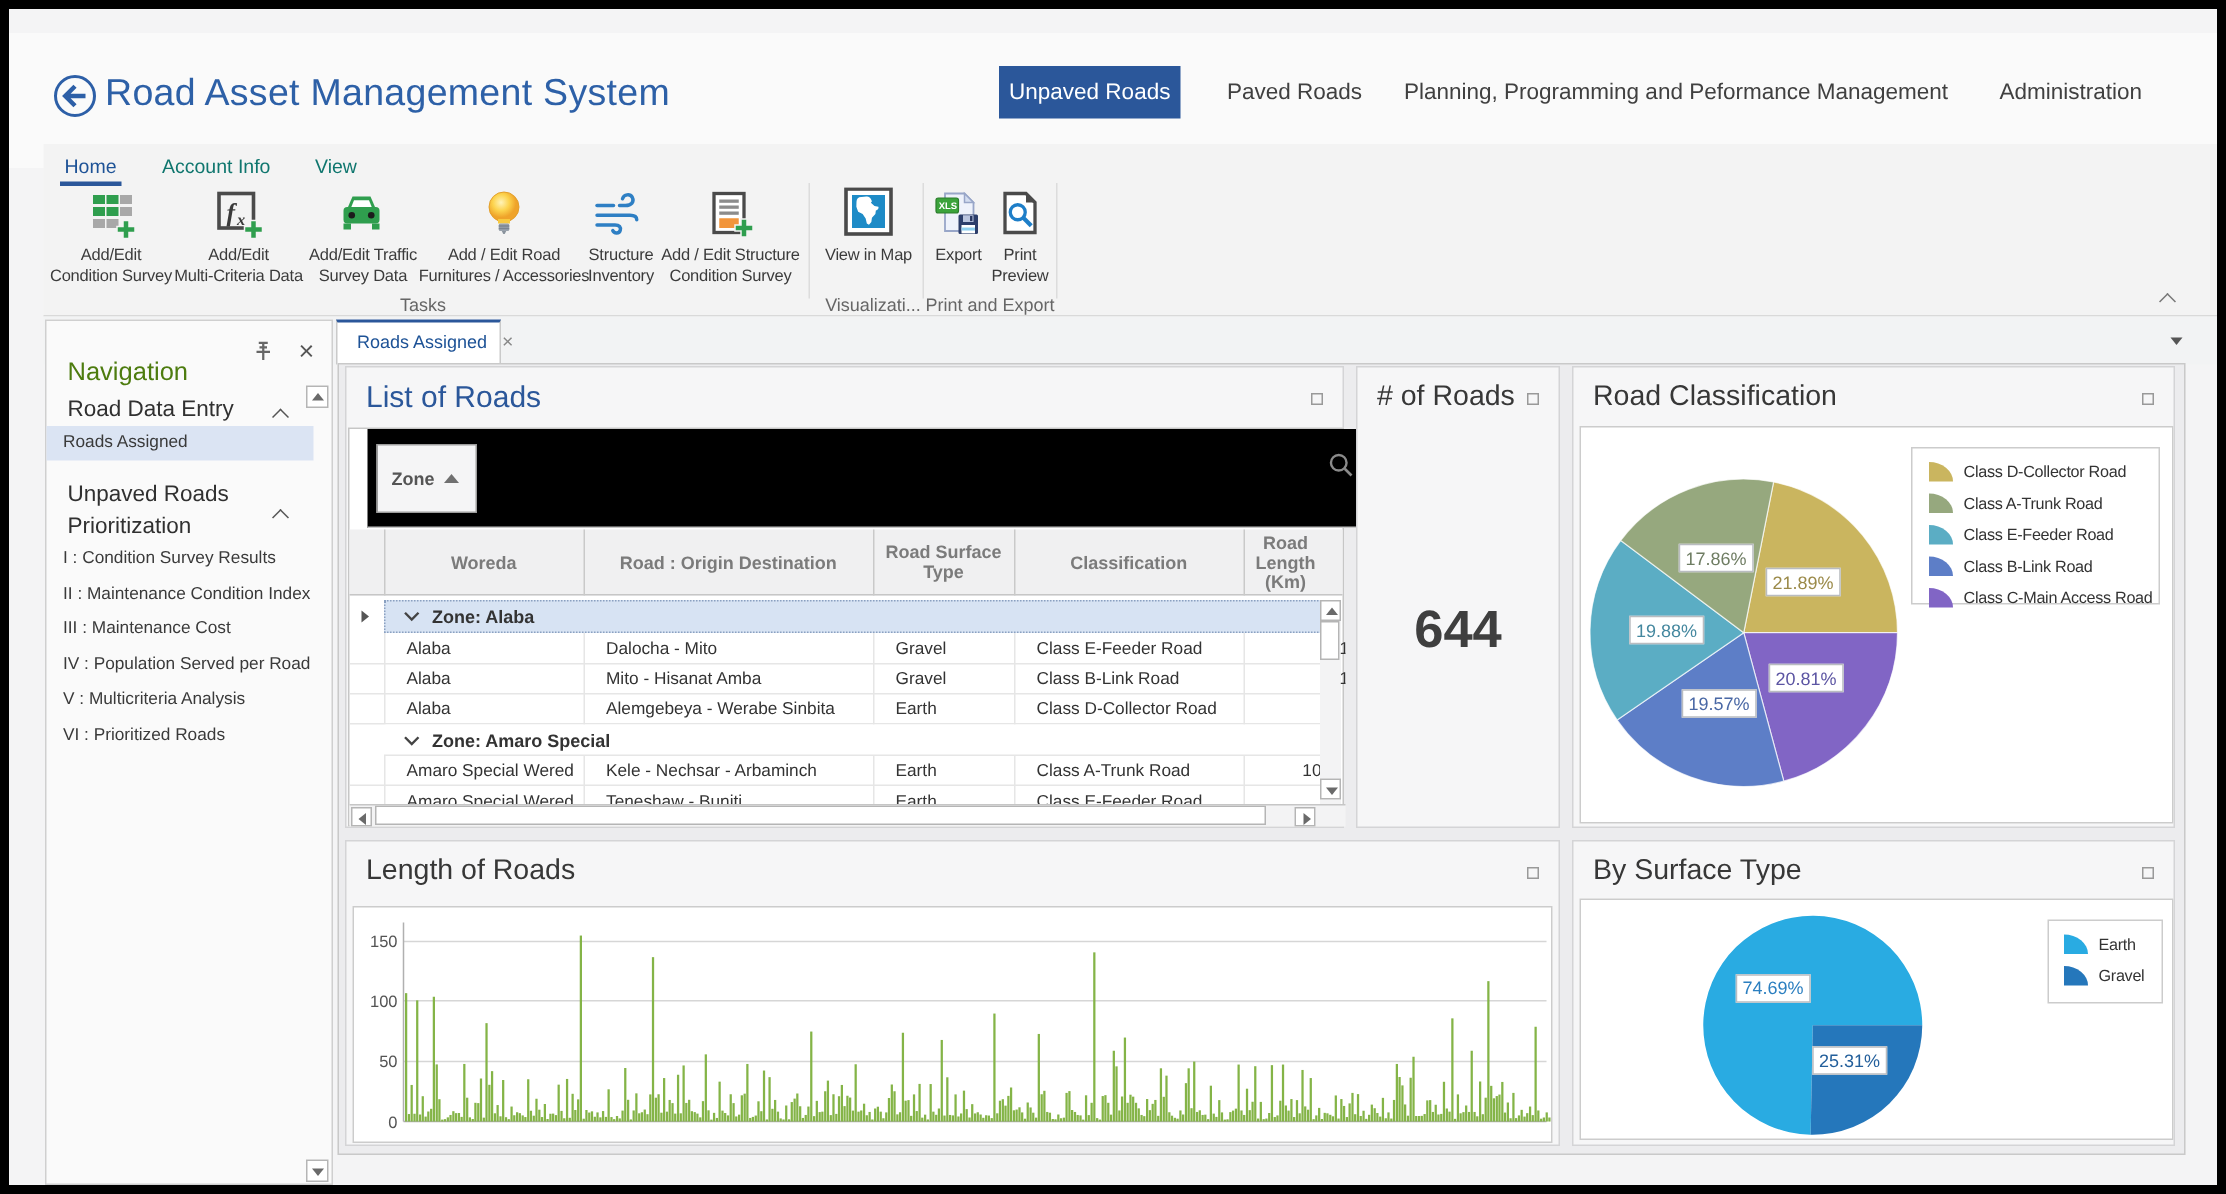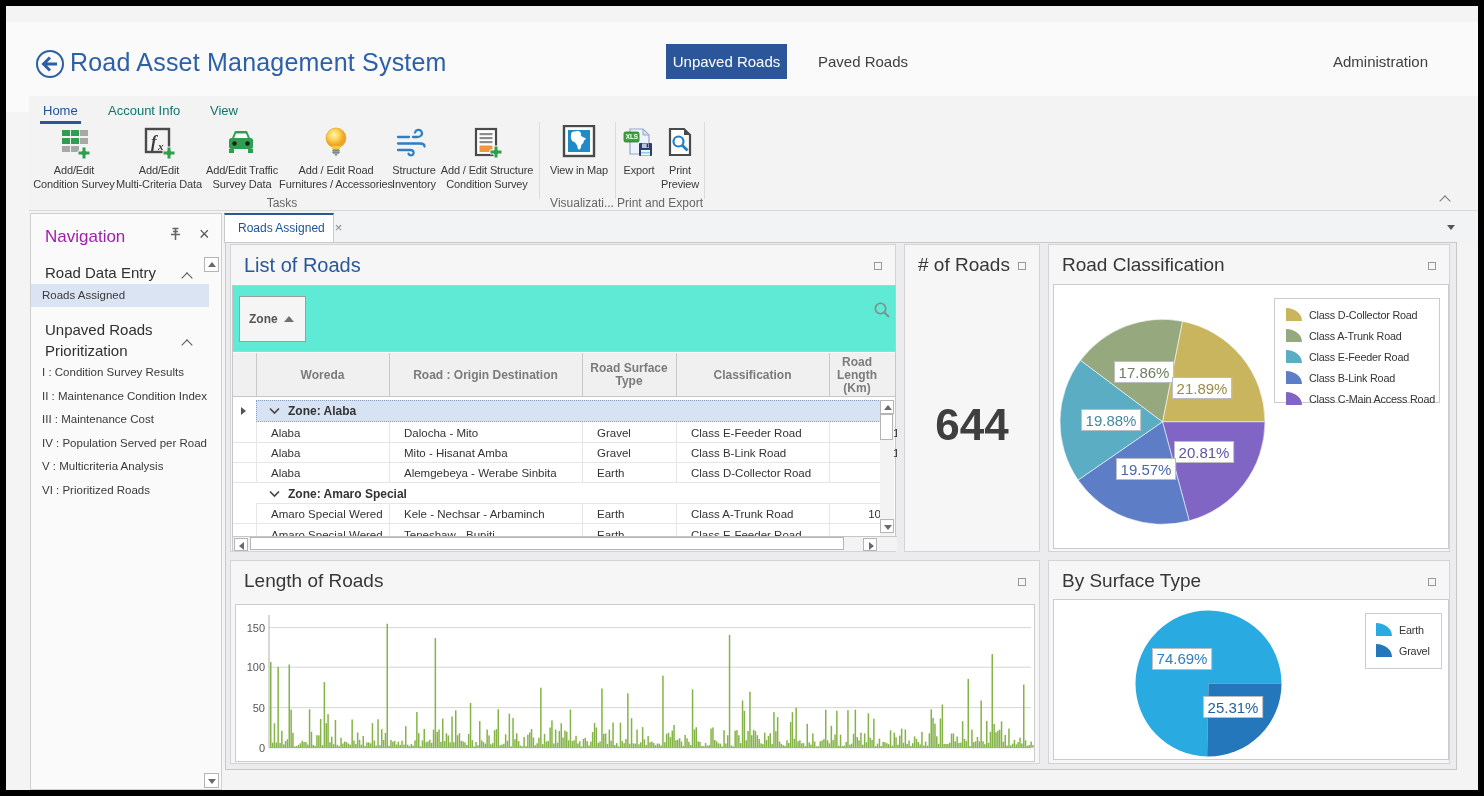"Planning, Programming and Peformance" div.toptab { html: none -> <div>Planning, Programming and Peformance Management</div> }
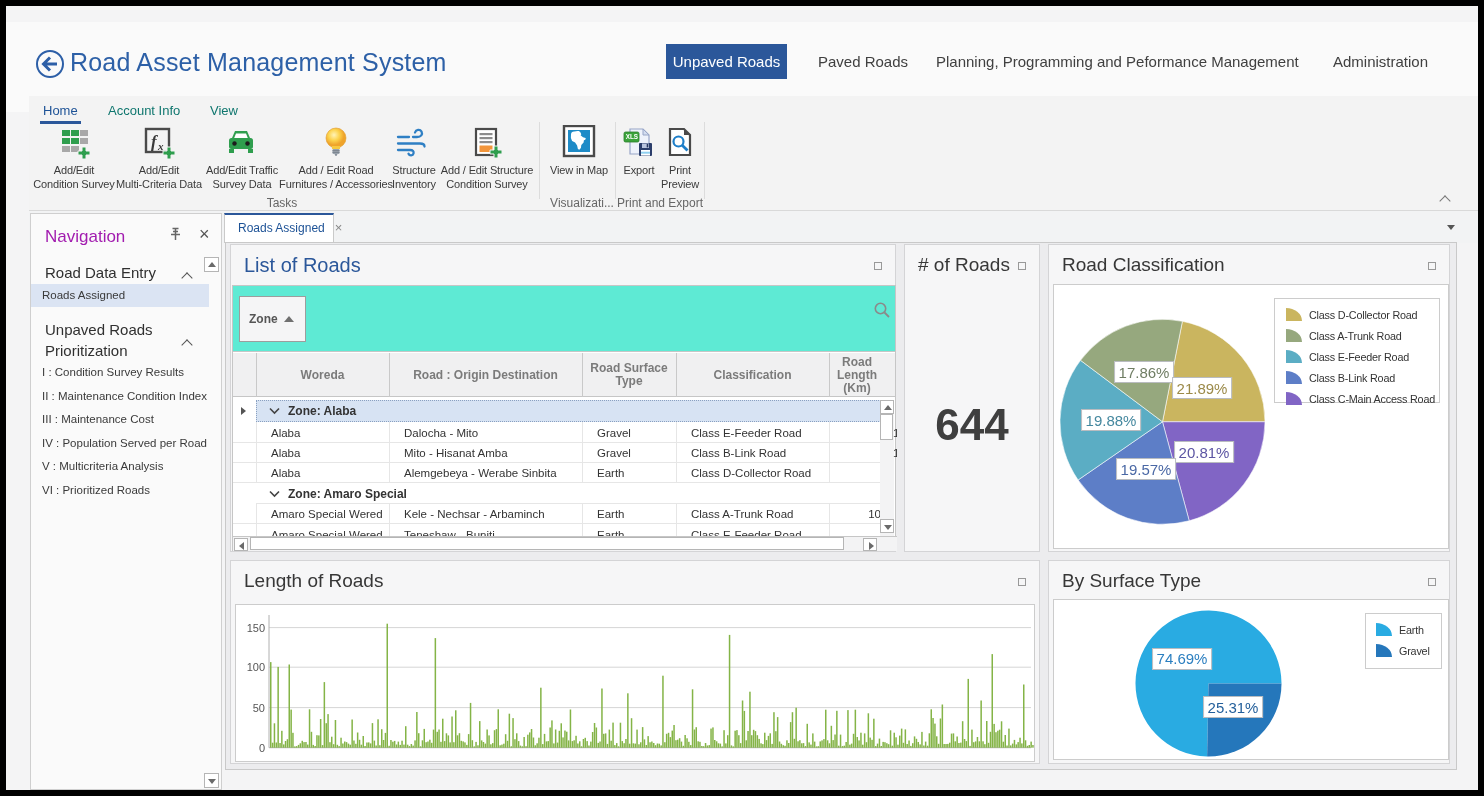"Navigation" #nav .hd { color: #a21caf -> #4d7c0f; top: 13px -> 24px }
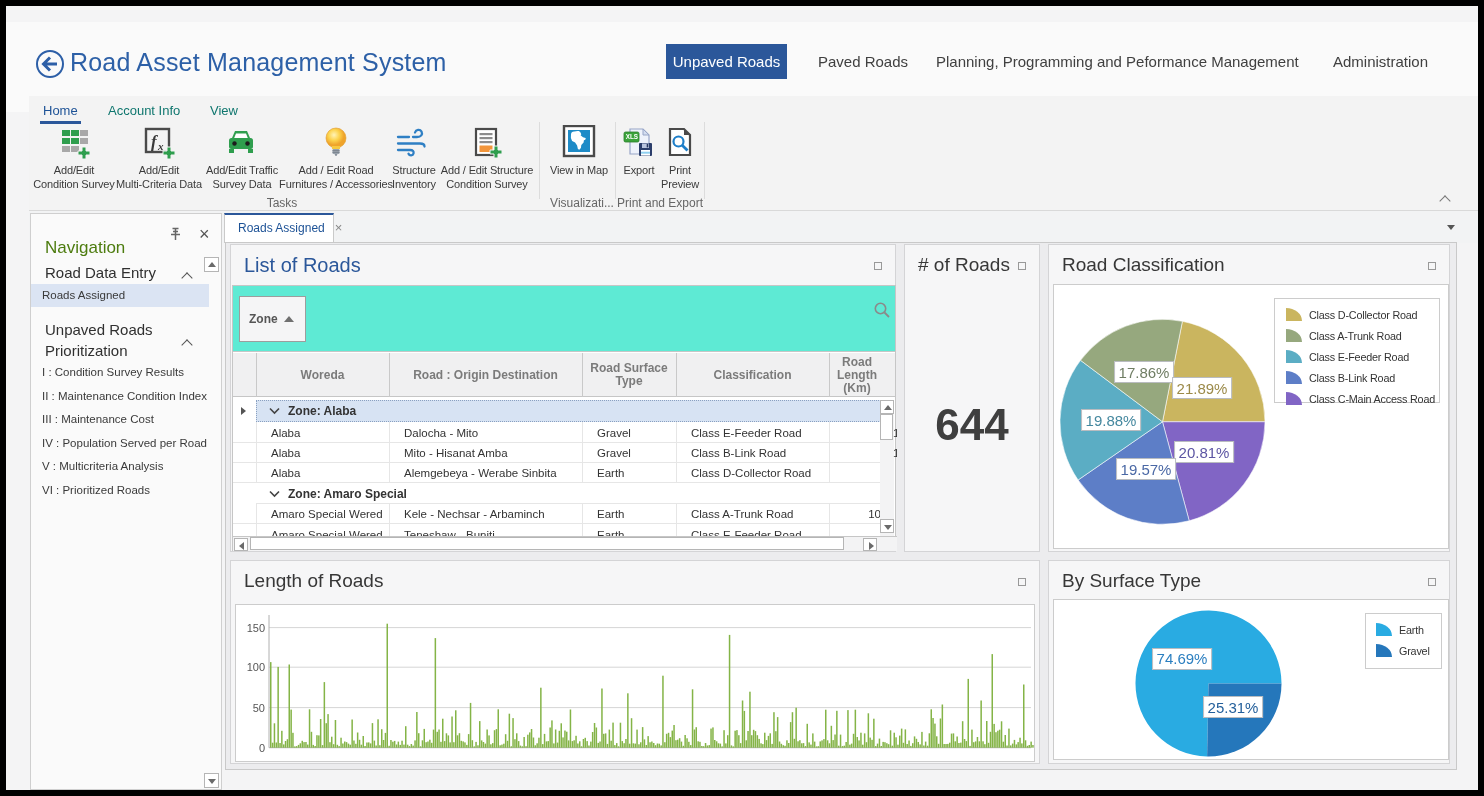"Zone" div { background: #5eead4 -> #000000; left: 0 -> 12px }
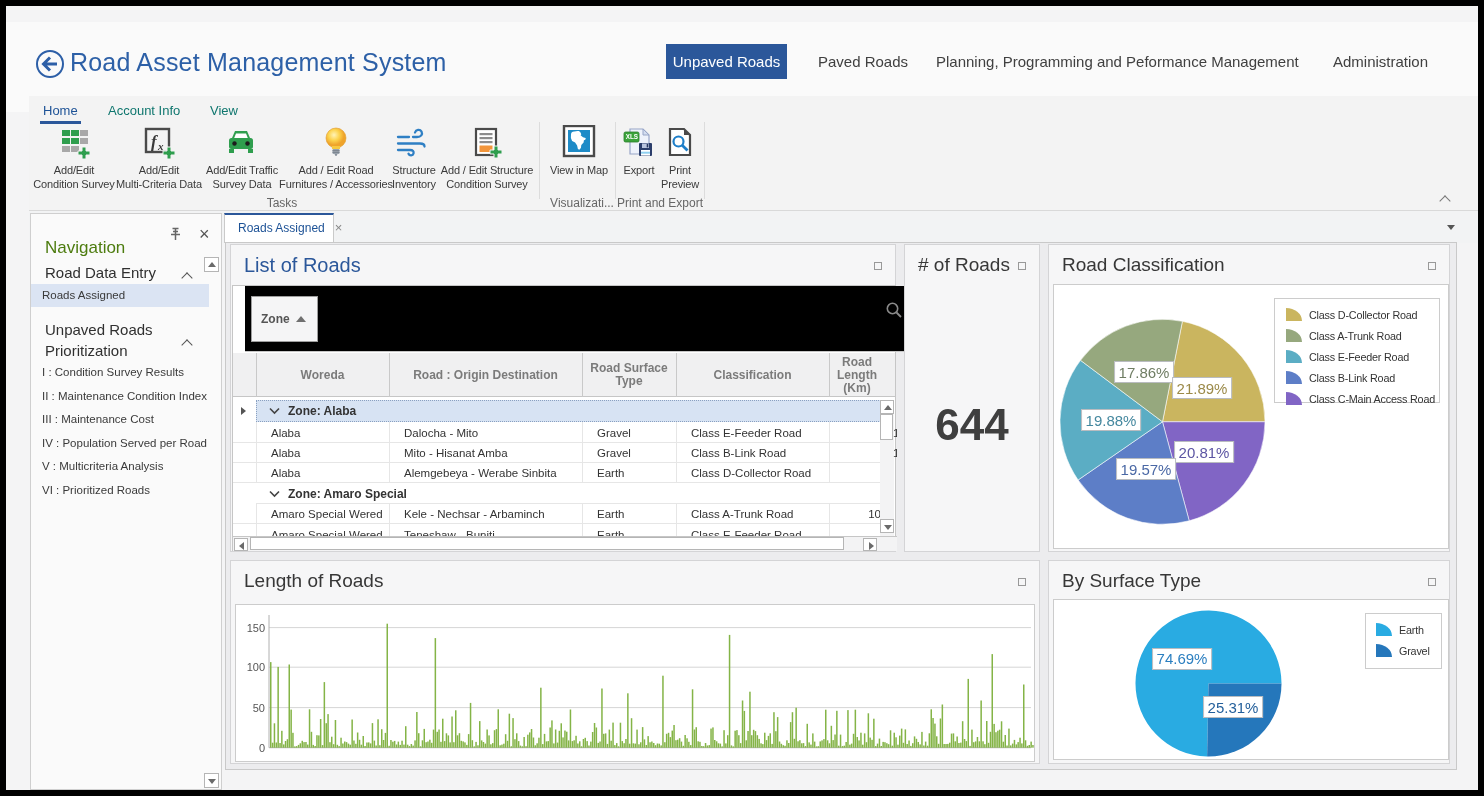"17.86%" .lbox { font-size: 15px -> 12px }
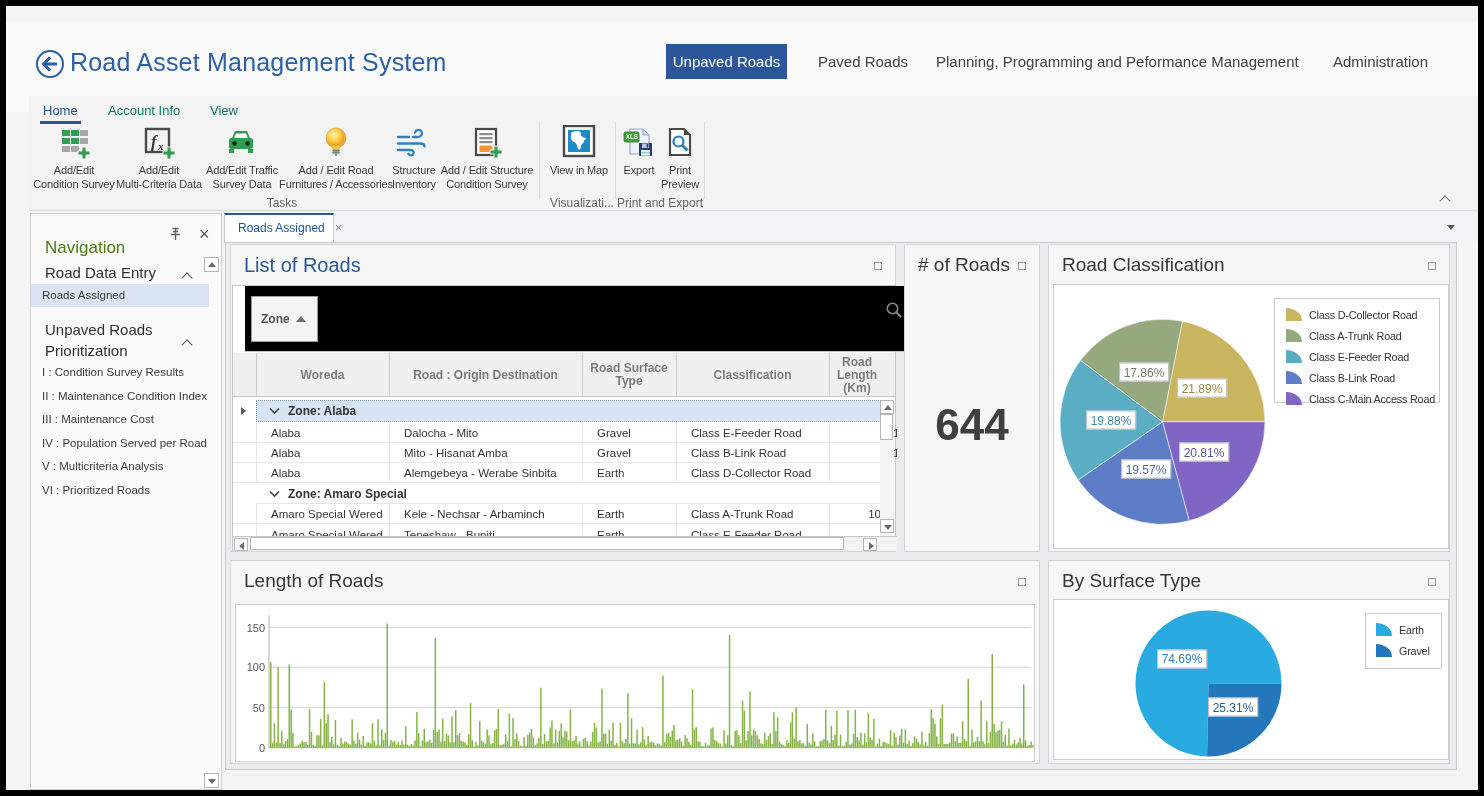"644" div { font-size: 44px -> 35px }
